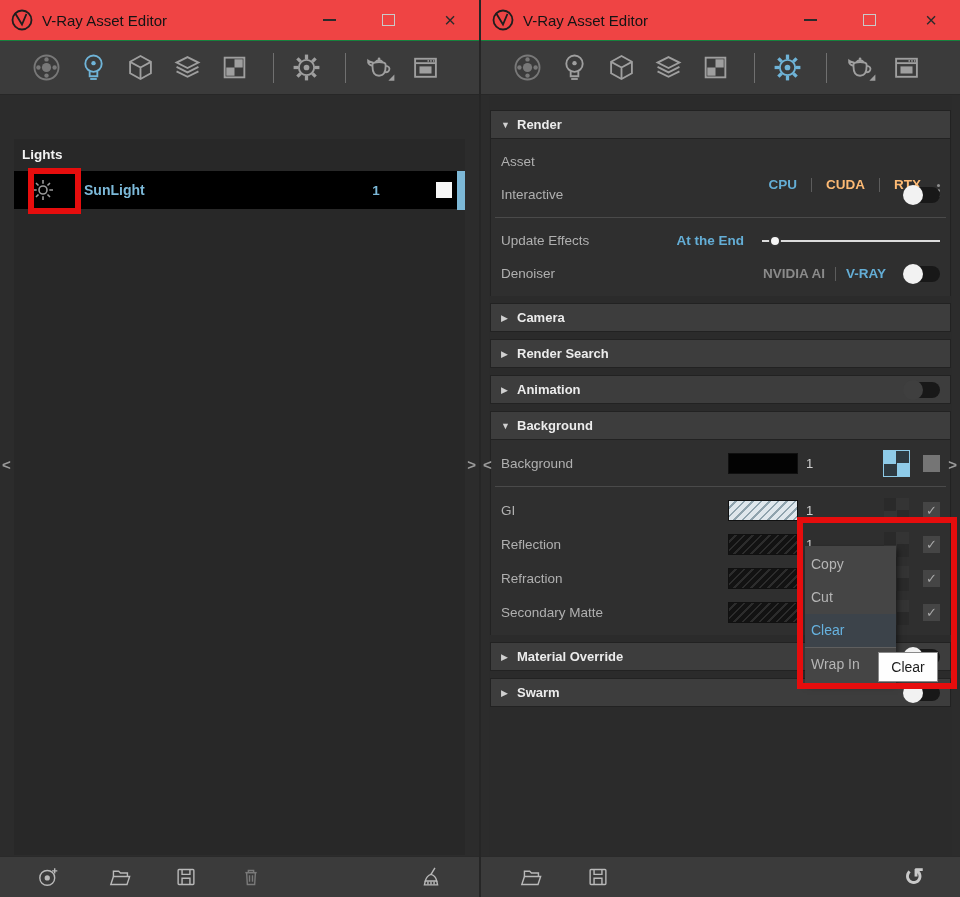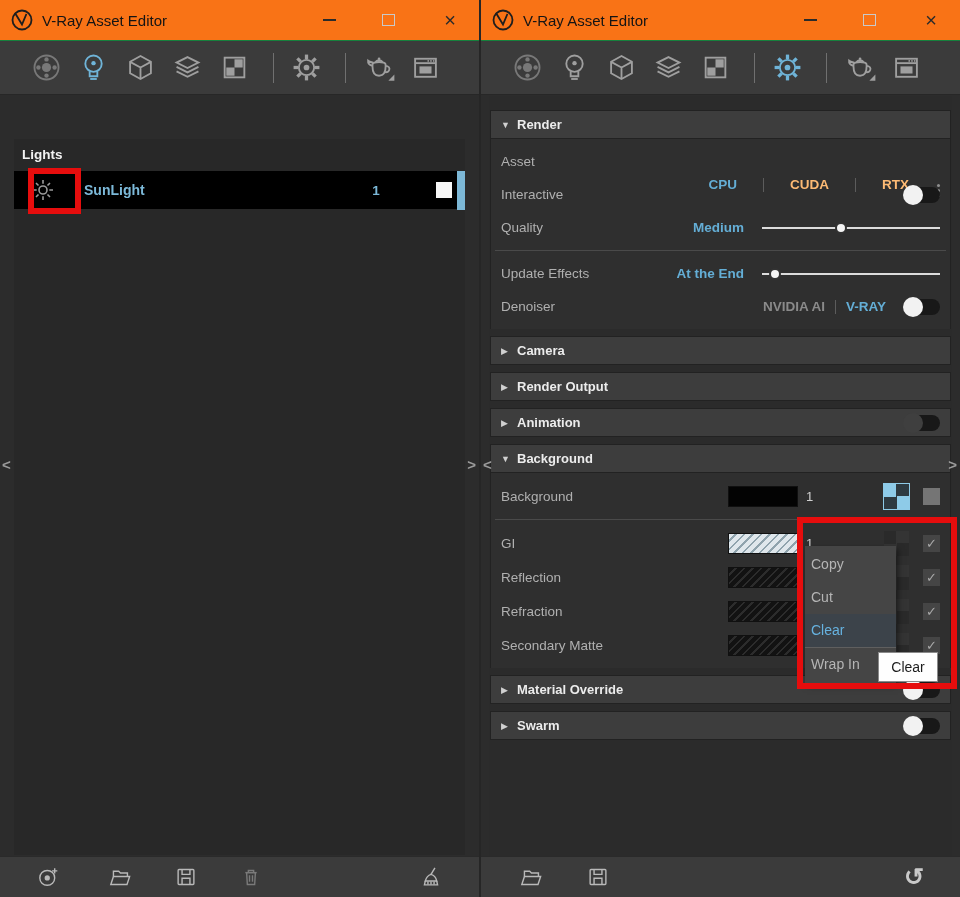"V-Ray Asset Editor" .titlebar { background: #f97316 -> #ef4444 }
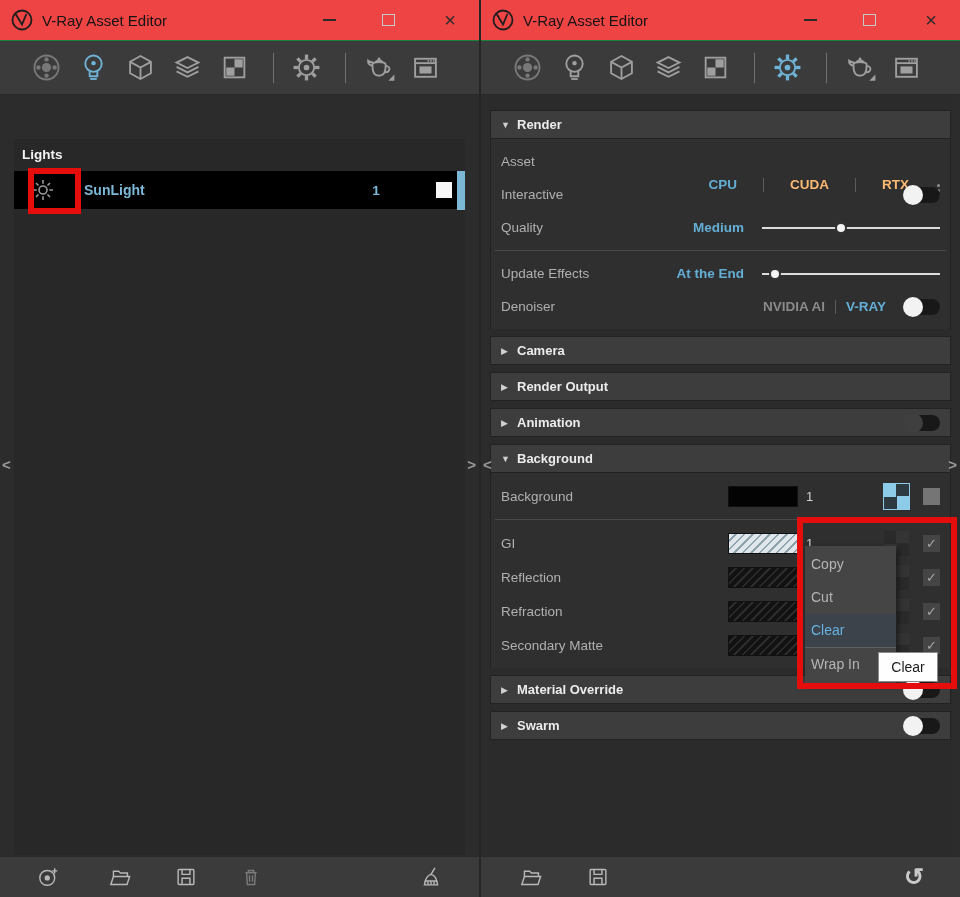"CPU" .engines { gap: 26px -> 14px }
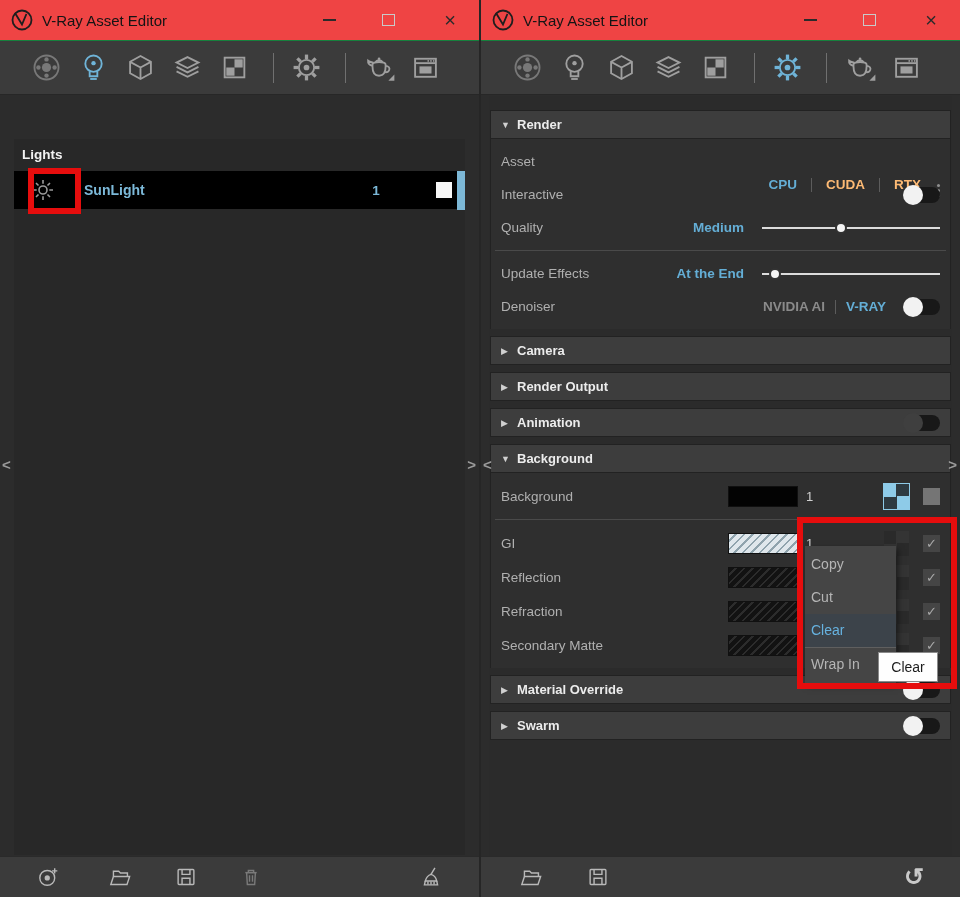"Quality" div.prow { html: <div> <span>Quality</span> <span>Medium</span> <span> <span></span> <span></span> </span> </div> -> none }
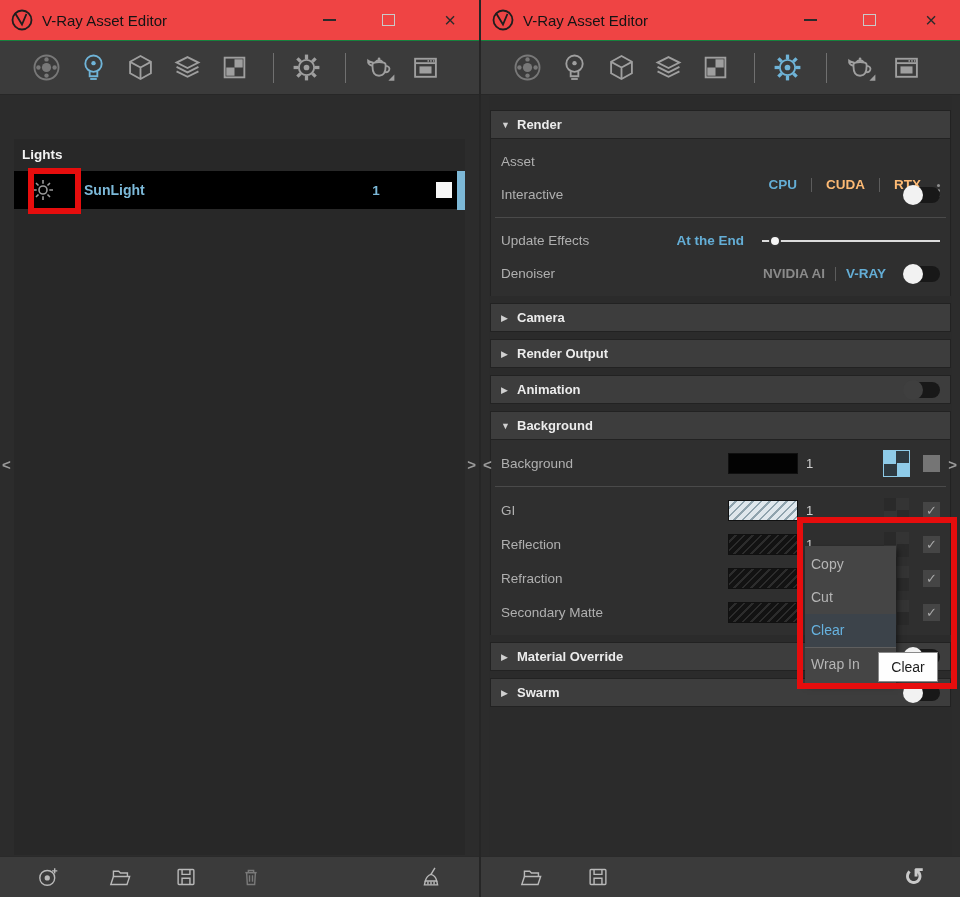"Render Output" span.hlabel { text: Output -> Search }
